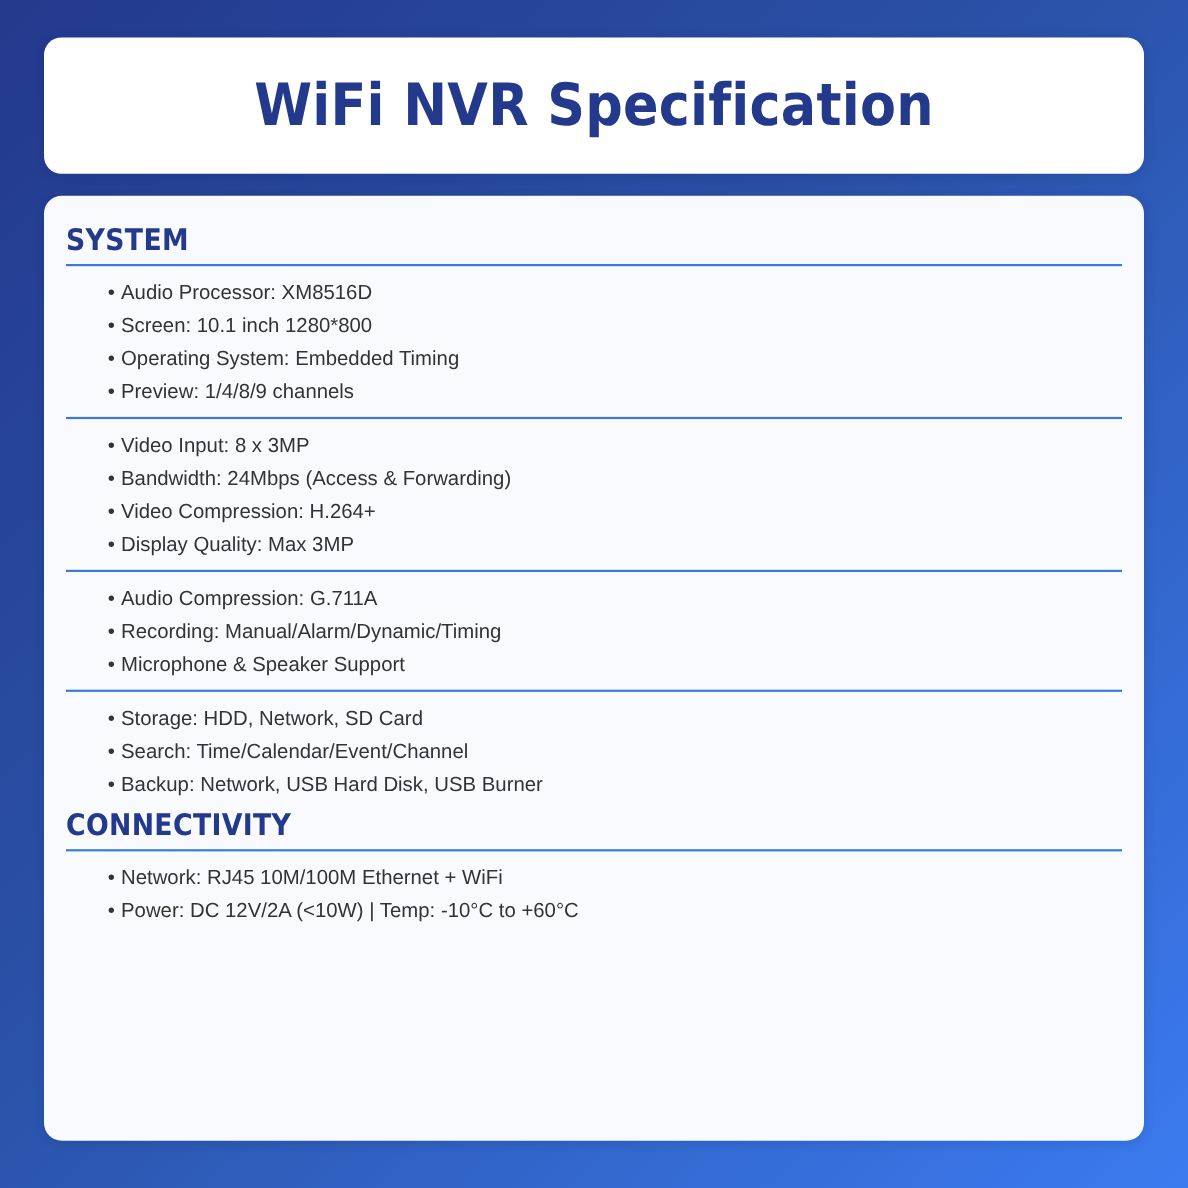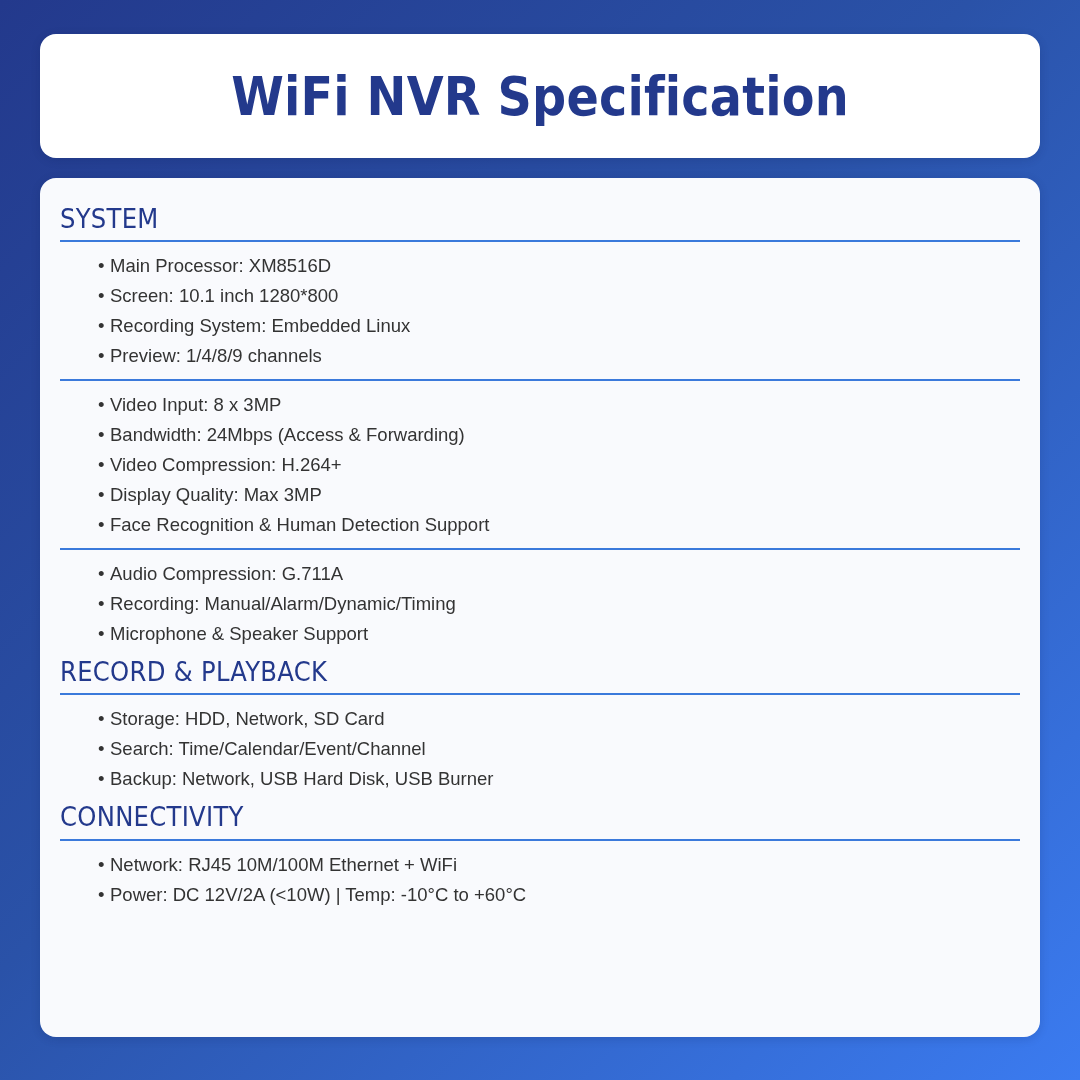"SYSTEM" .section-title { font-weight: normal -> bold }
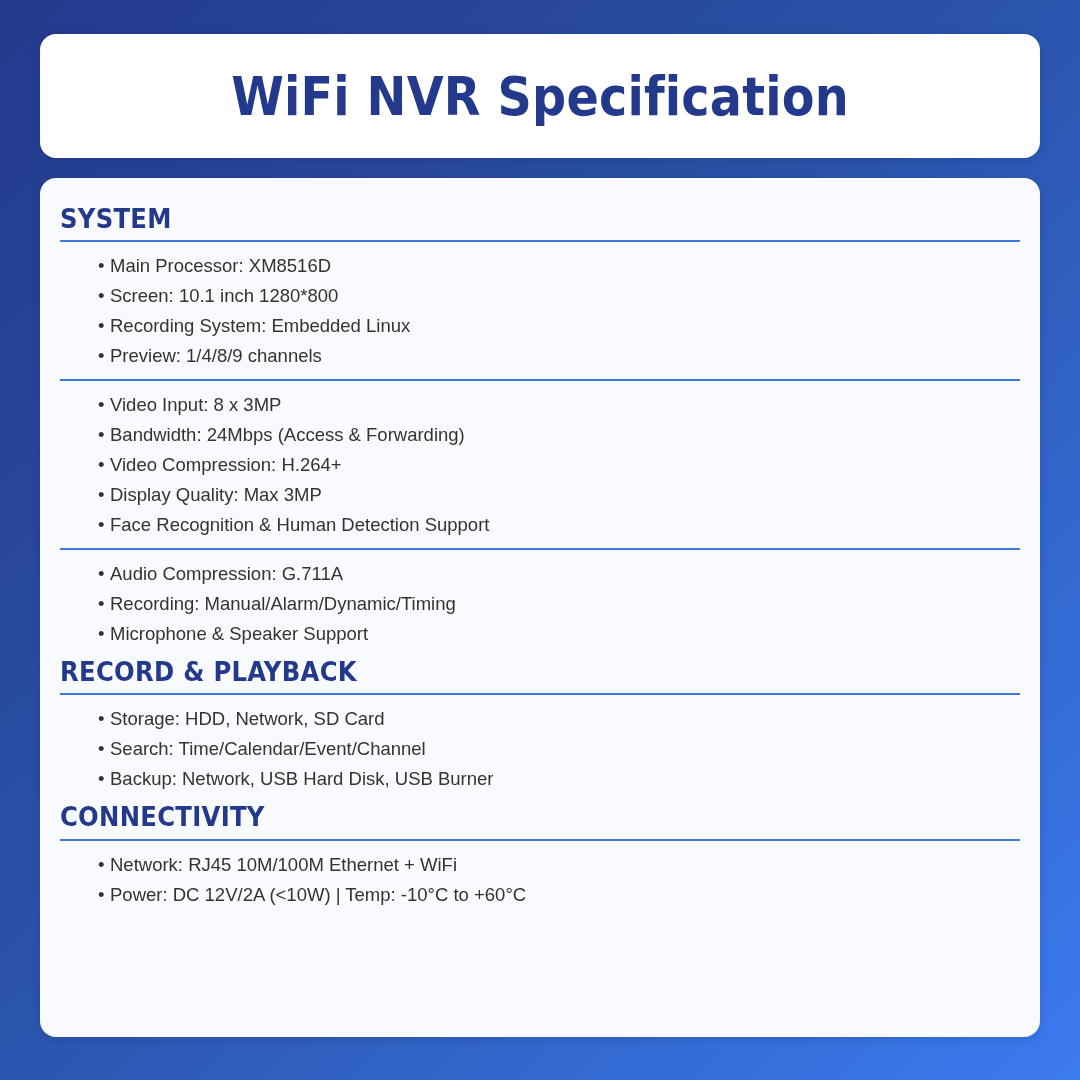"Main Processor: XM8516D" span { text: Main -> Audio }
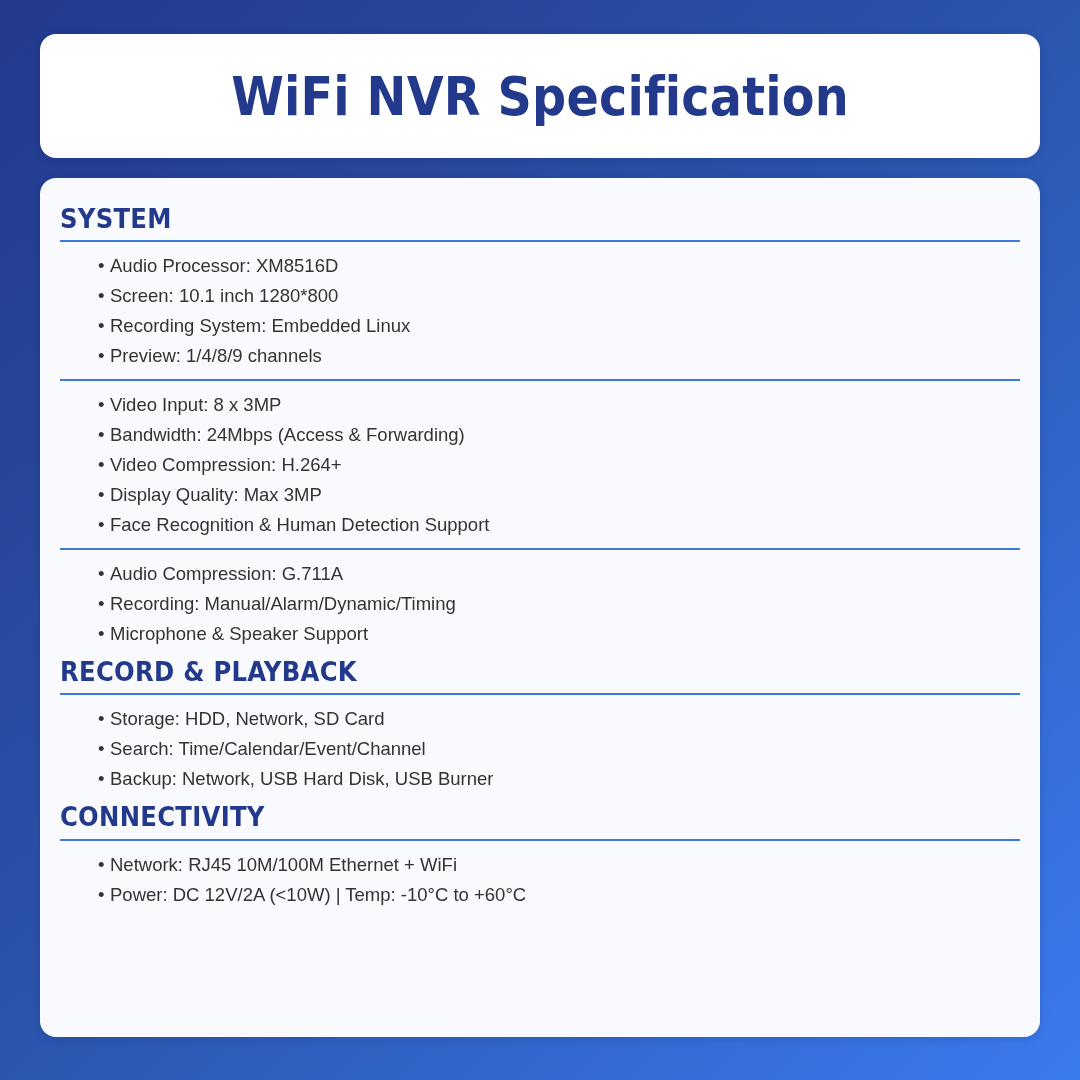"Recording System: Embedded Linux" span { text: Recording System: Embedded Linux -> Operating System: Embedded Timing }
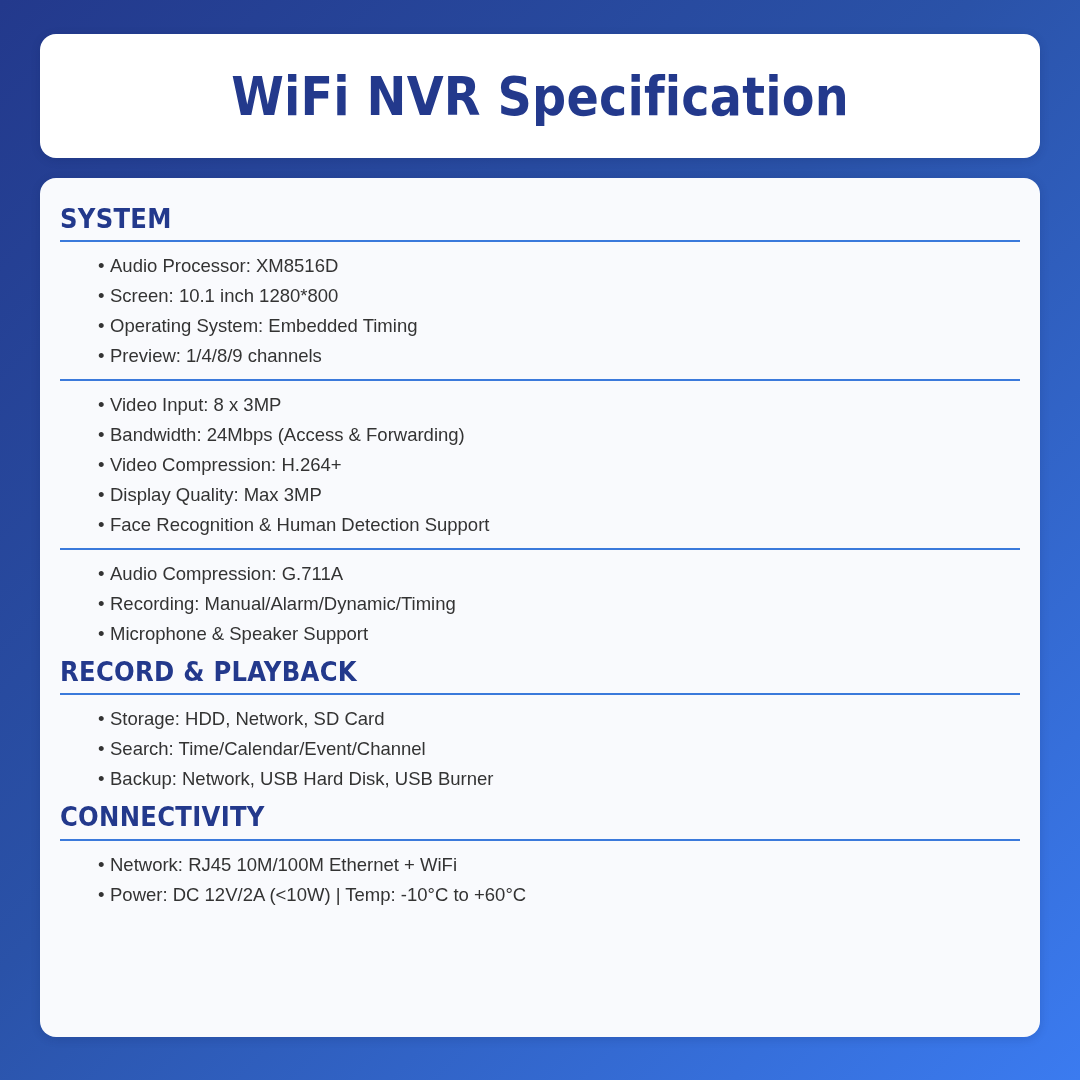"• Face Recognition & Human" li.spec-item { html: <li><span>•</span><span>Face Recognition &amp; Human Detection Support</span></li> -> none }
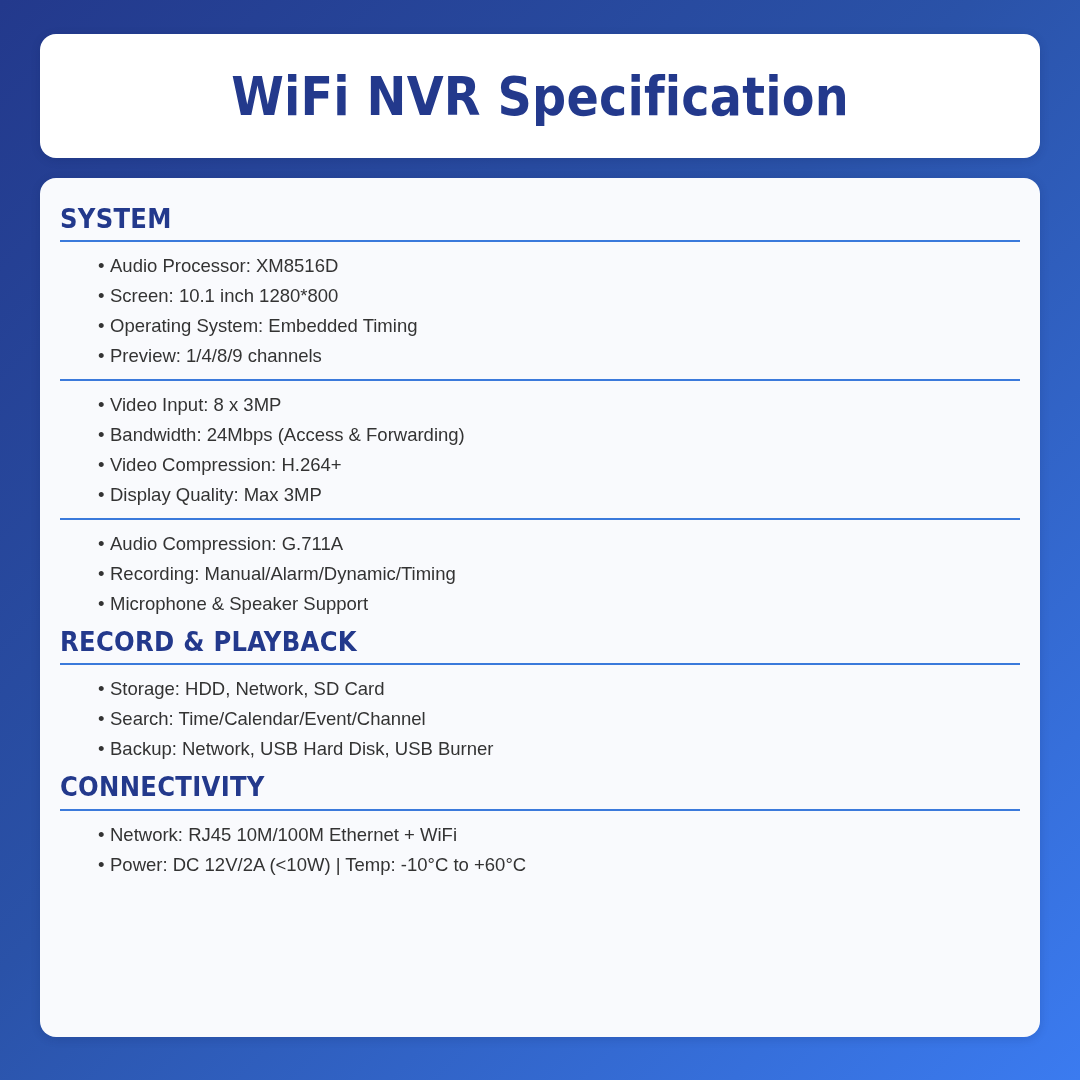"RECORD & PLAYBACK" h2.section-title { html: <h2>RECORD &amp; PLAYBACK</h2> -> none }
